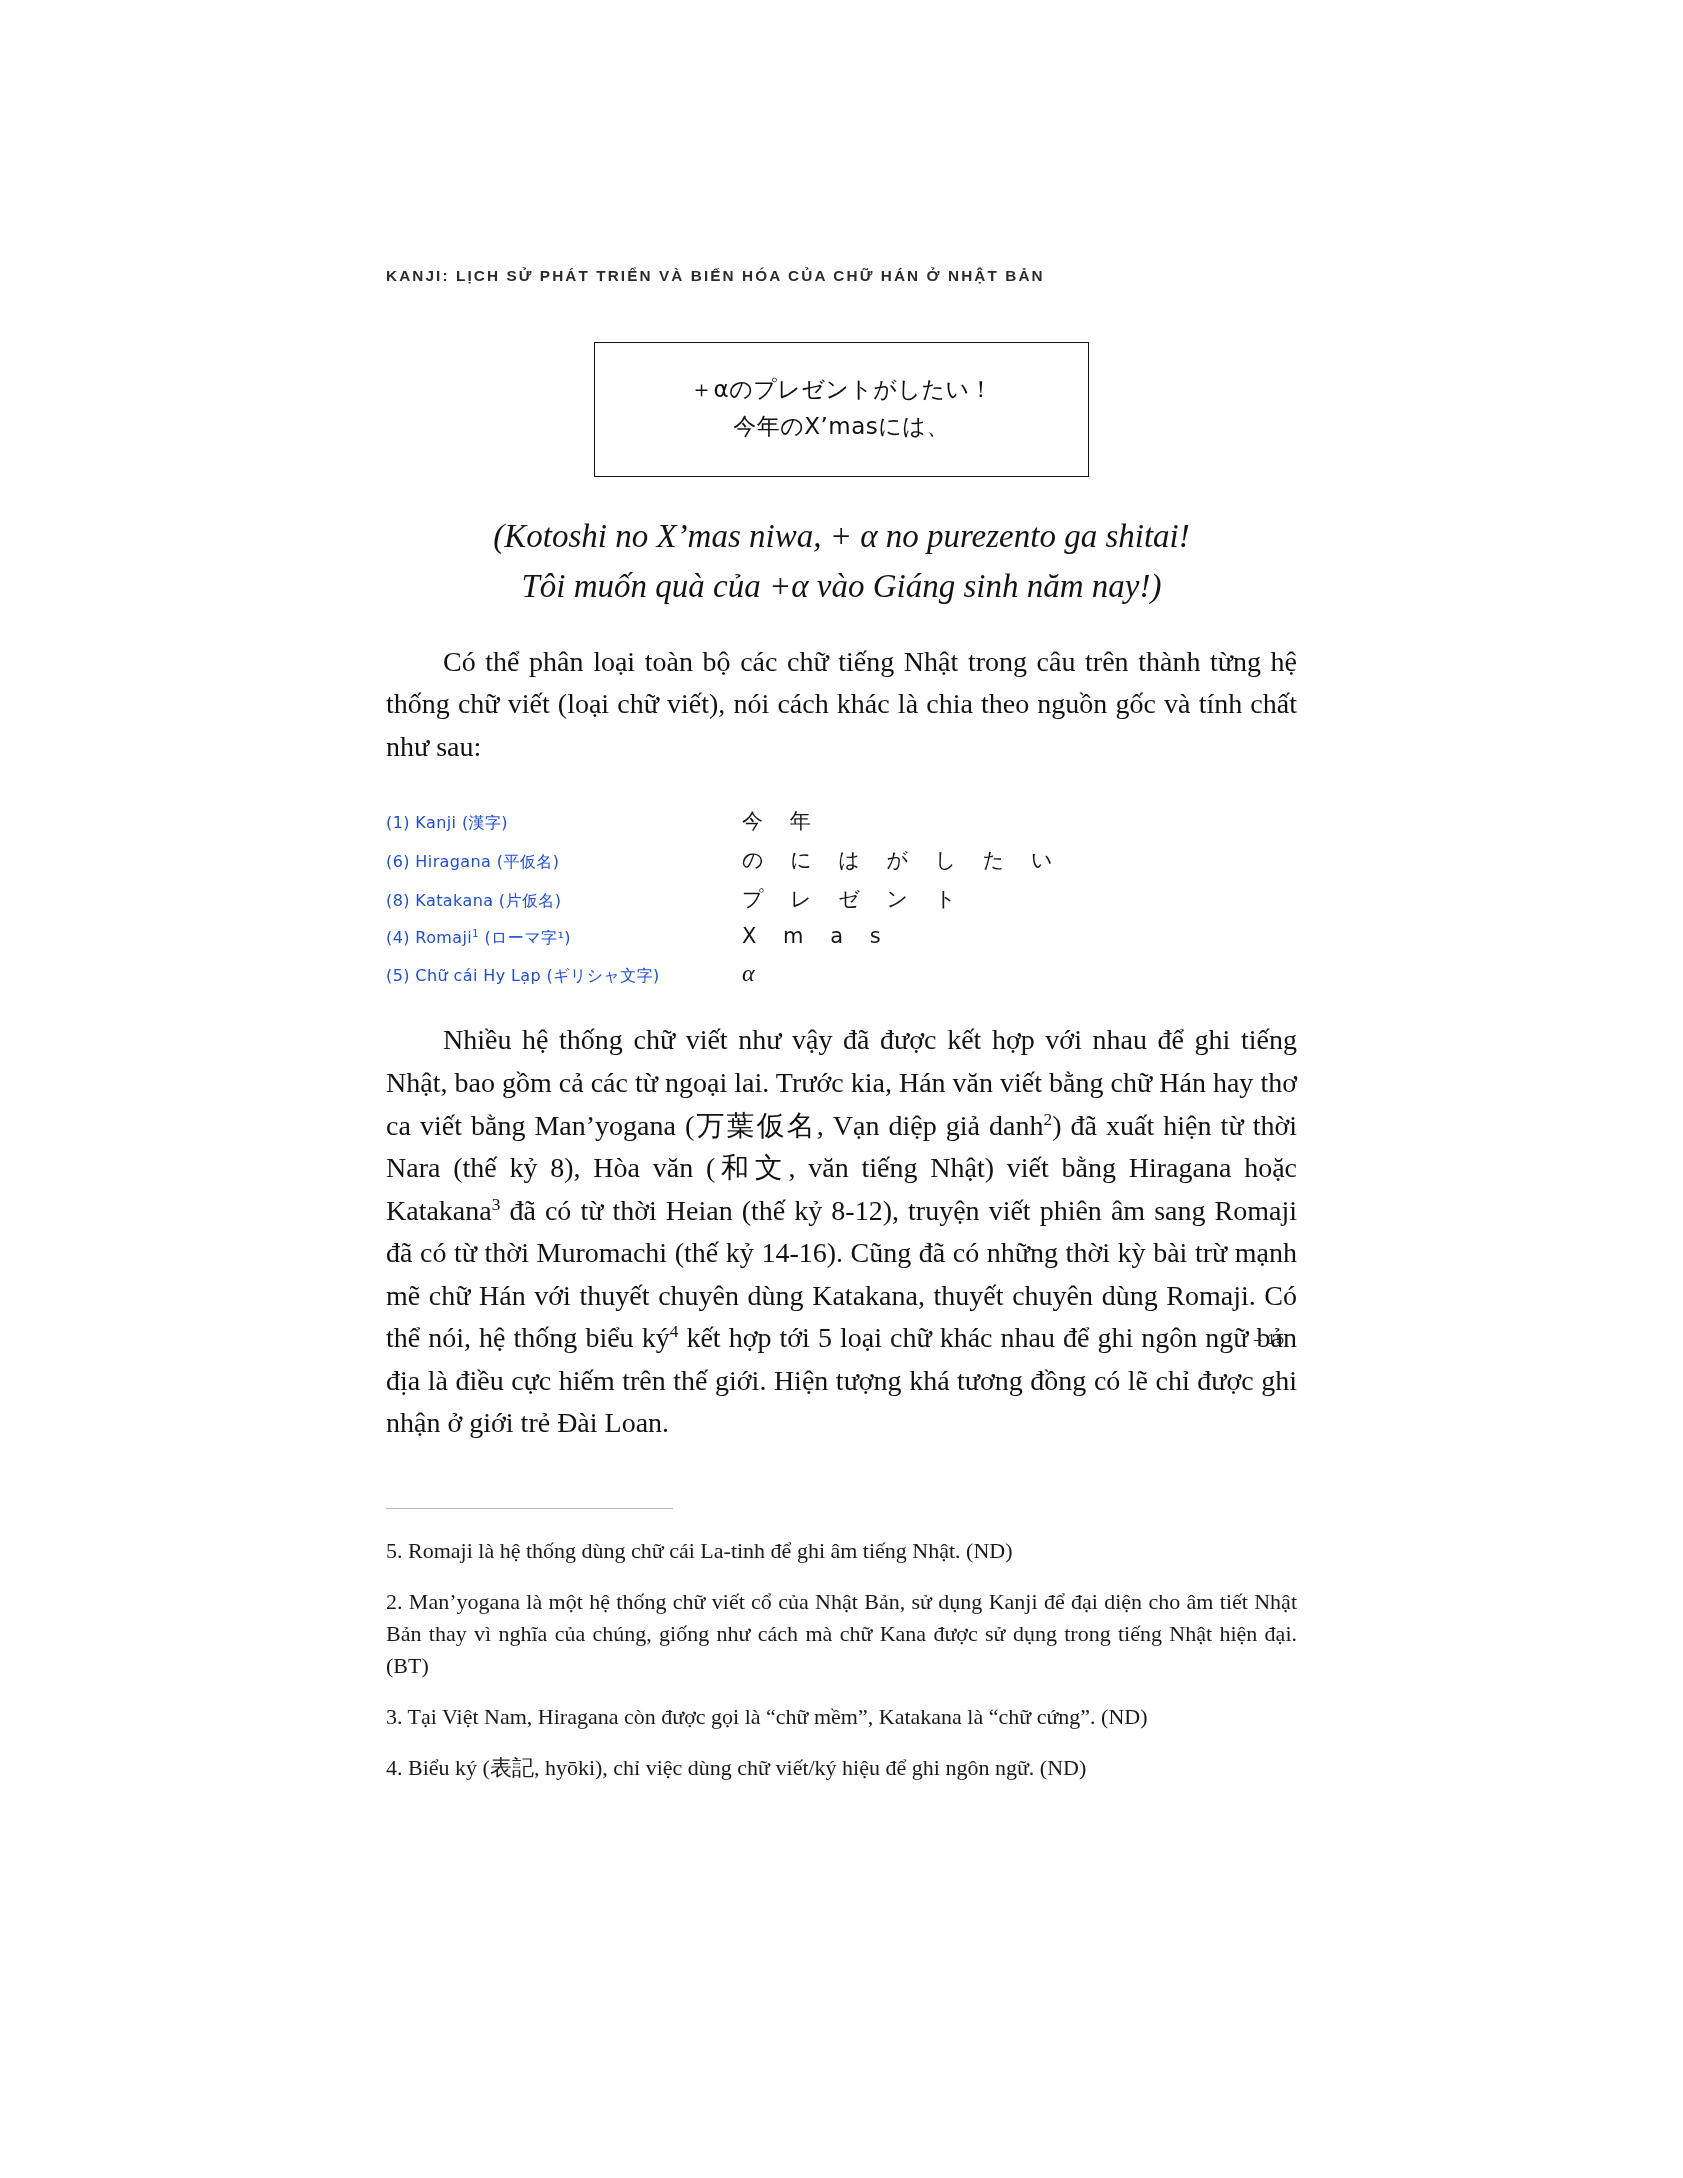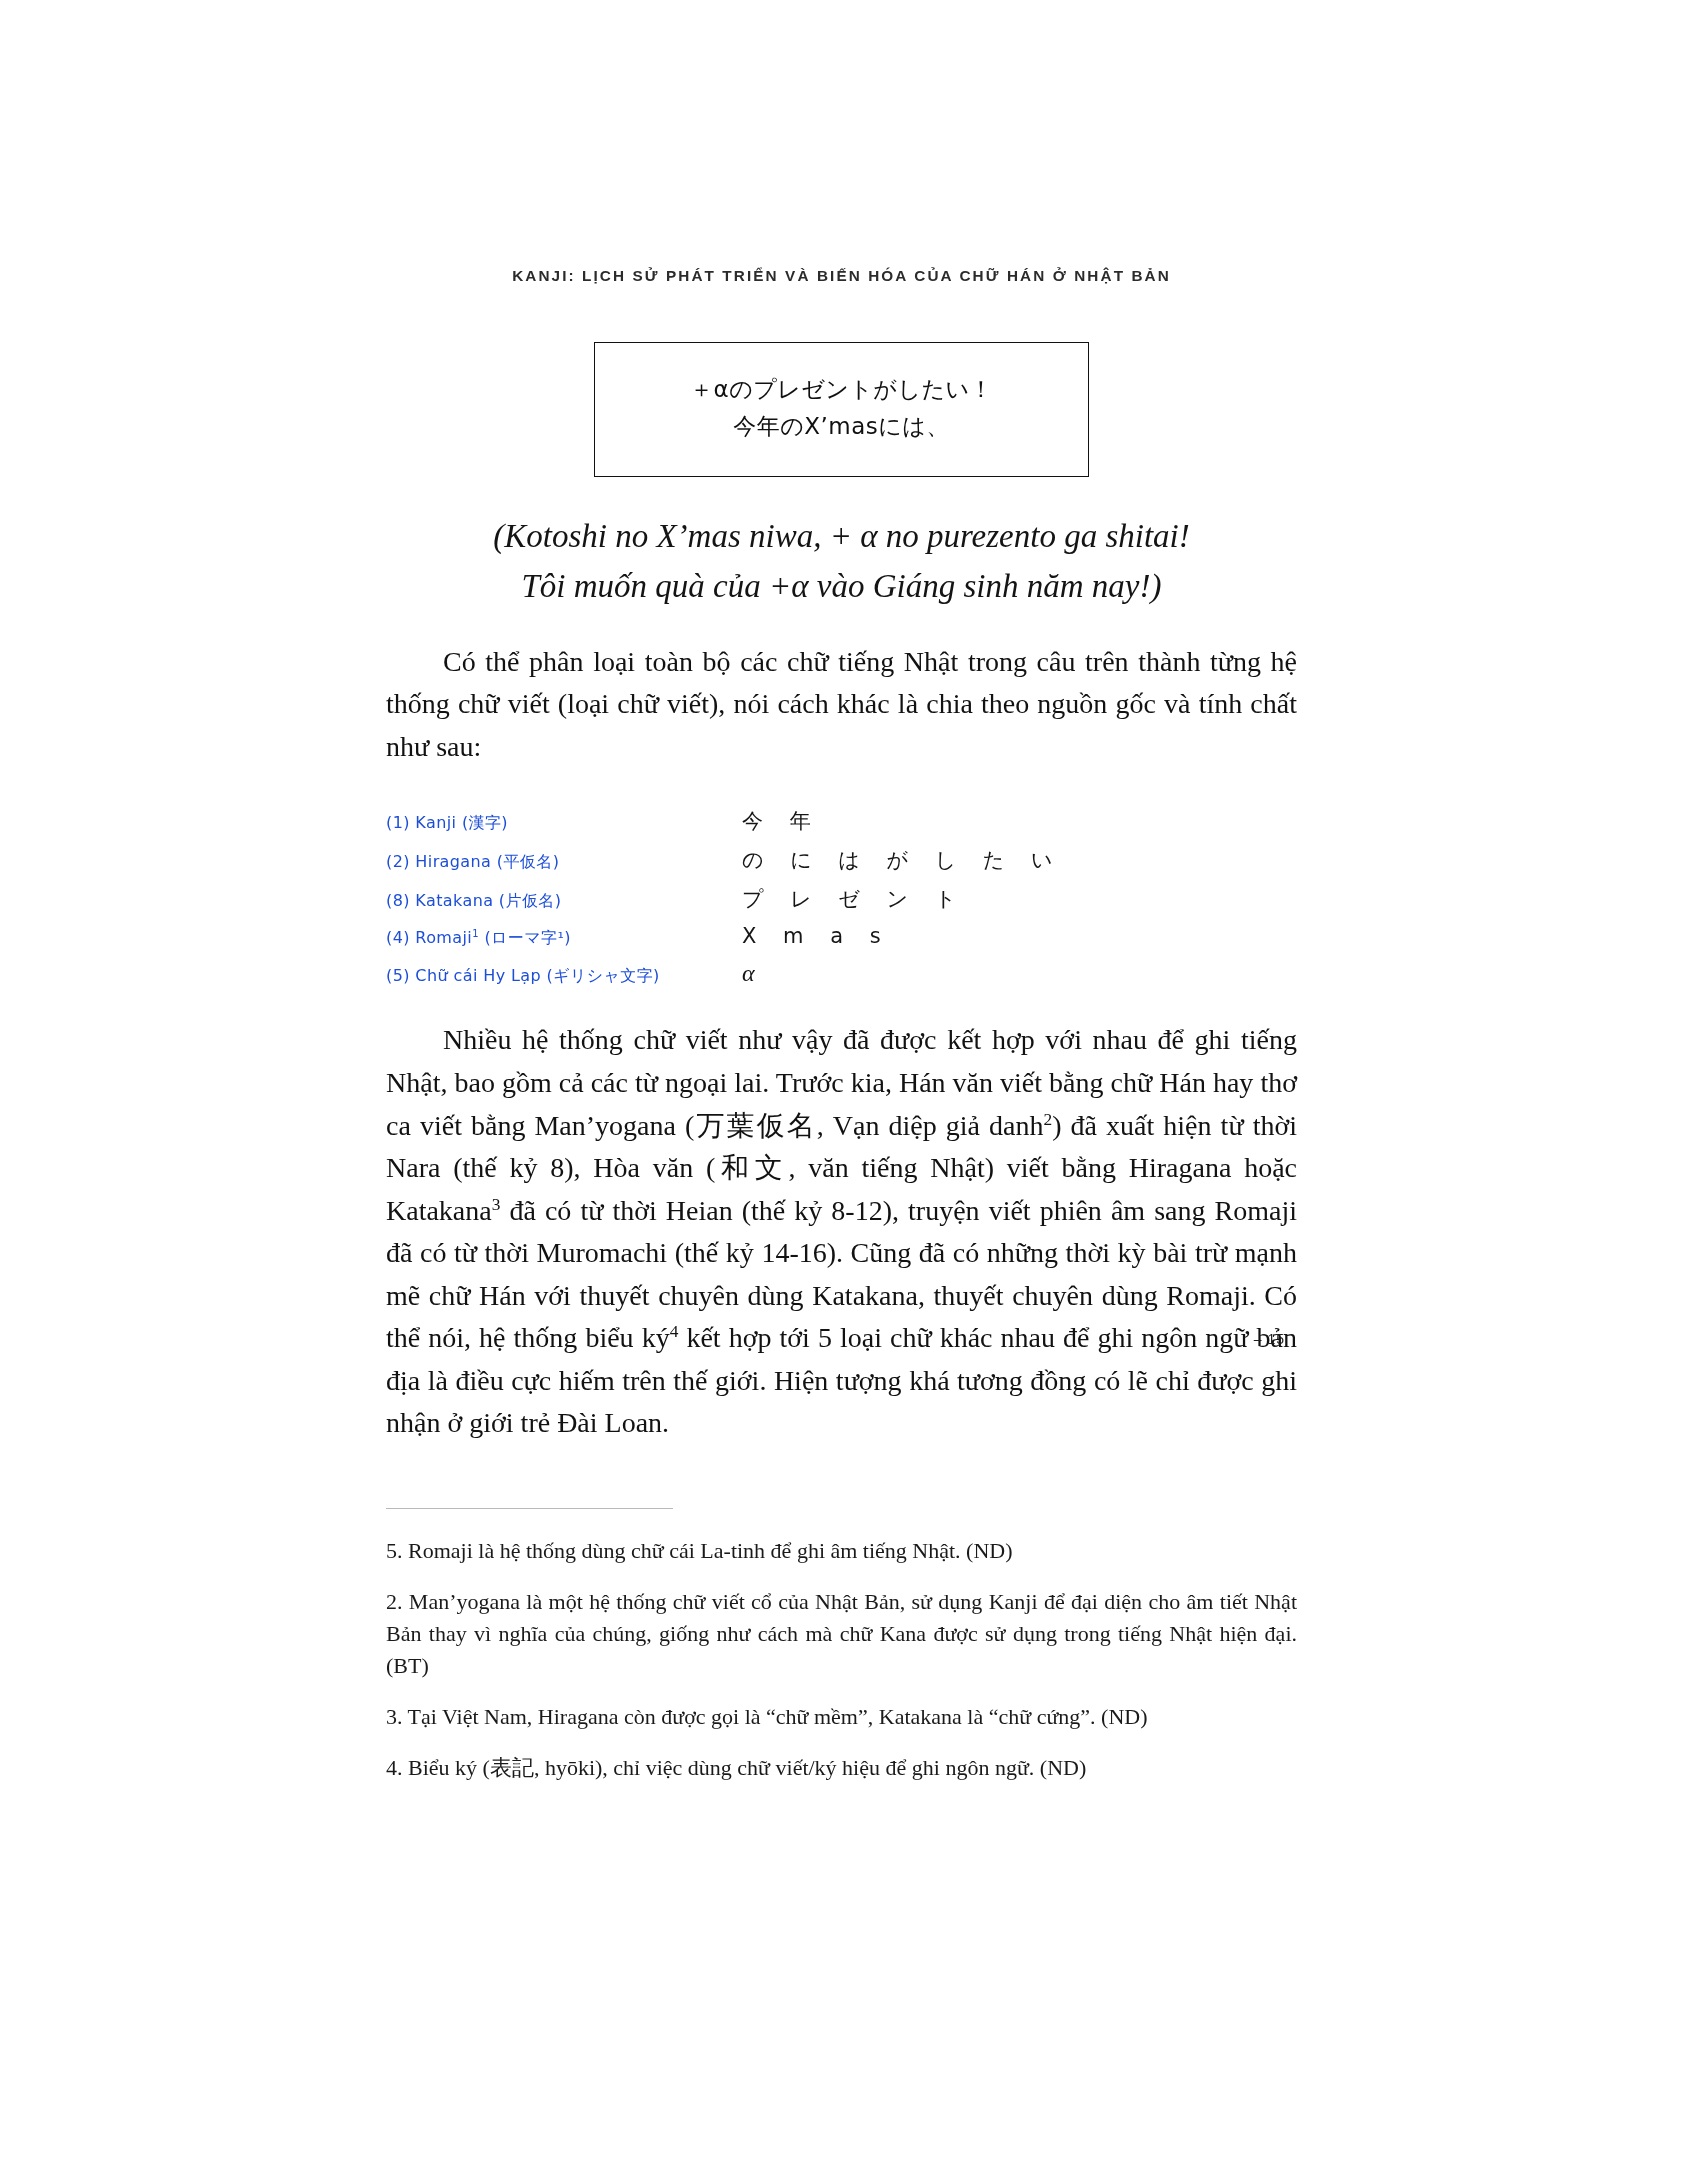"KANJI: LỊCH SỬ PHÁT TRIỂN" .running-head { text-align: center -> none }
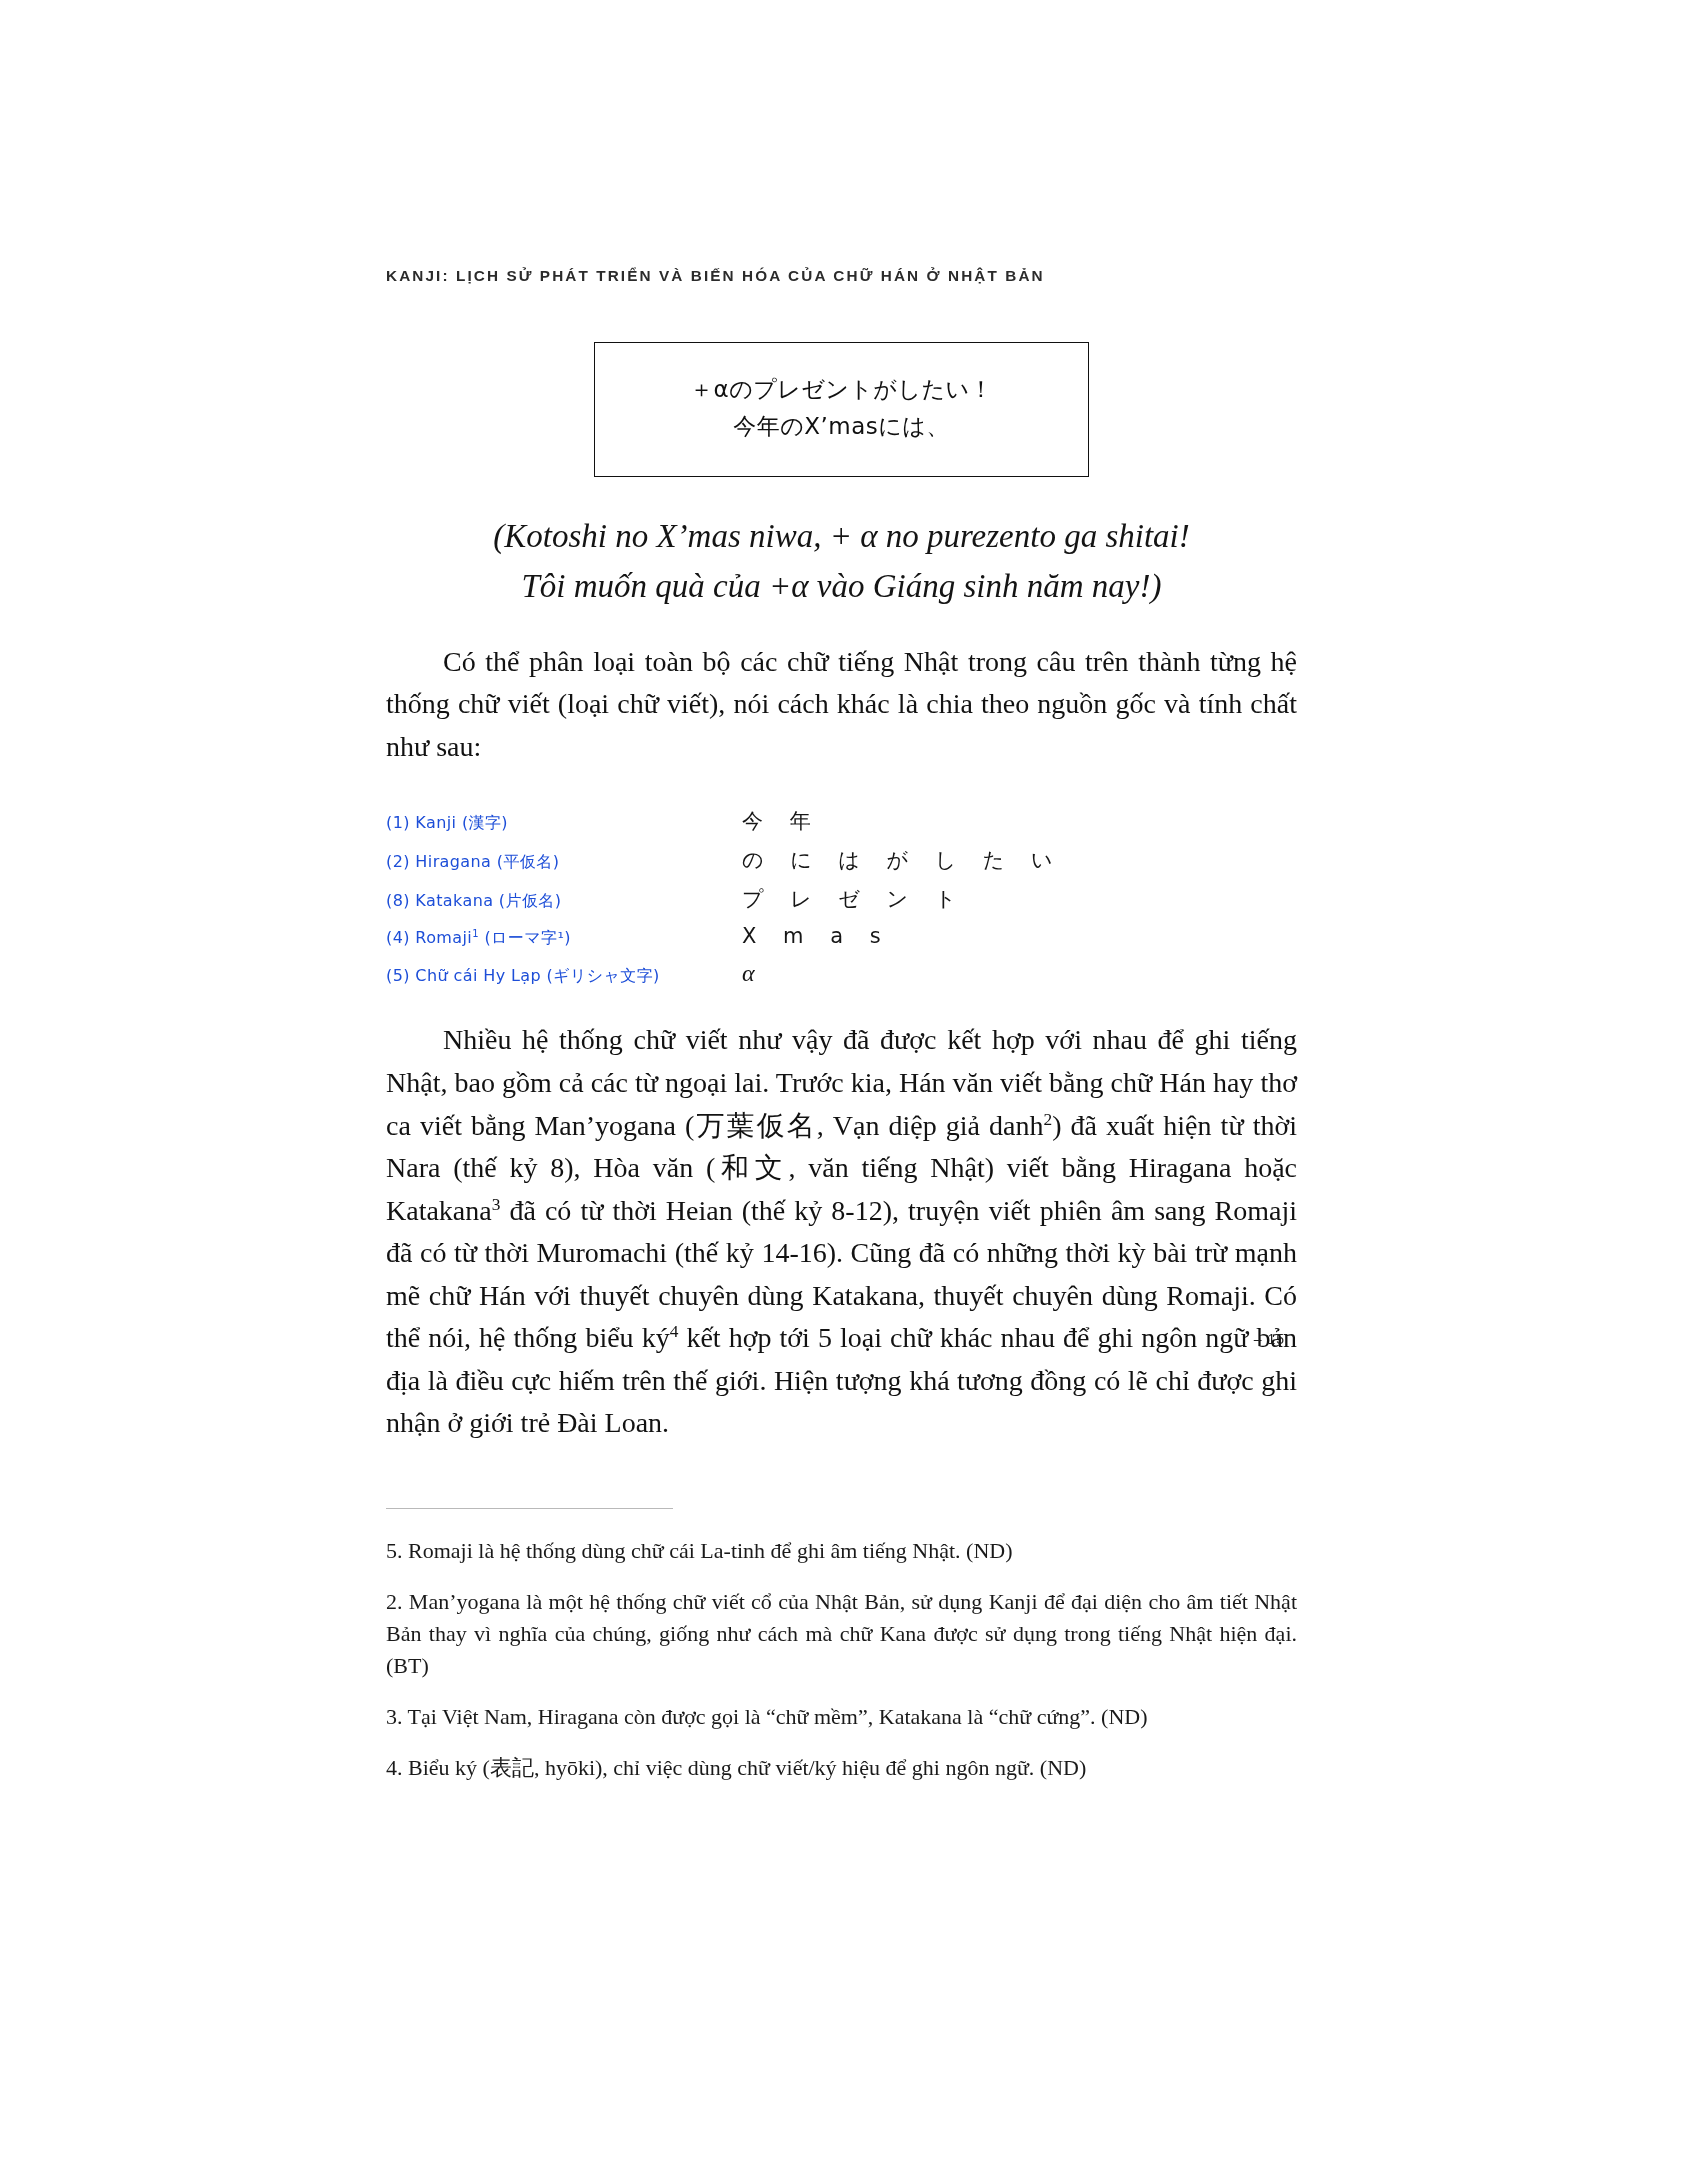"(2) Hiragana (平仮名)" td.sl-label { text: 2 -> 6 }
